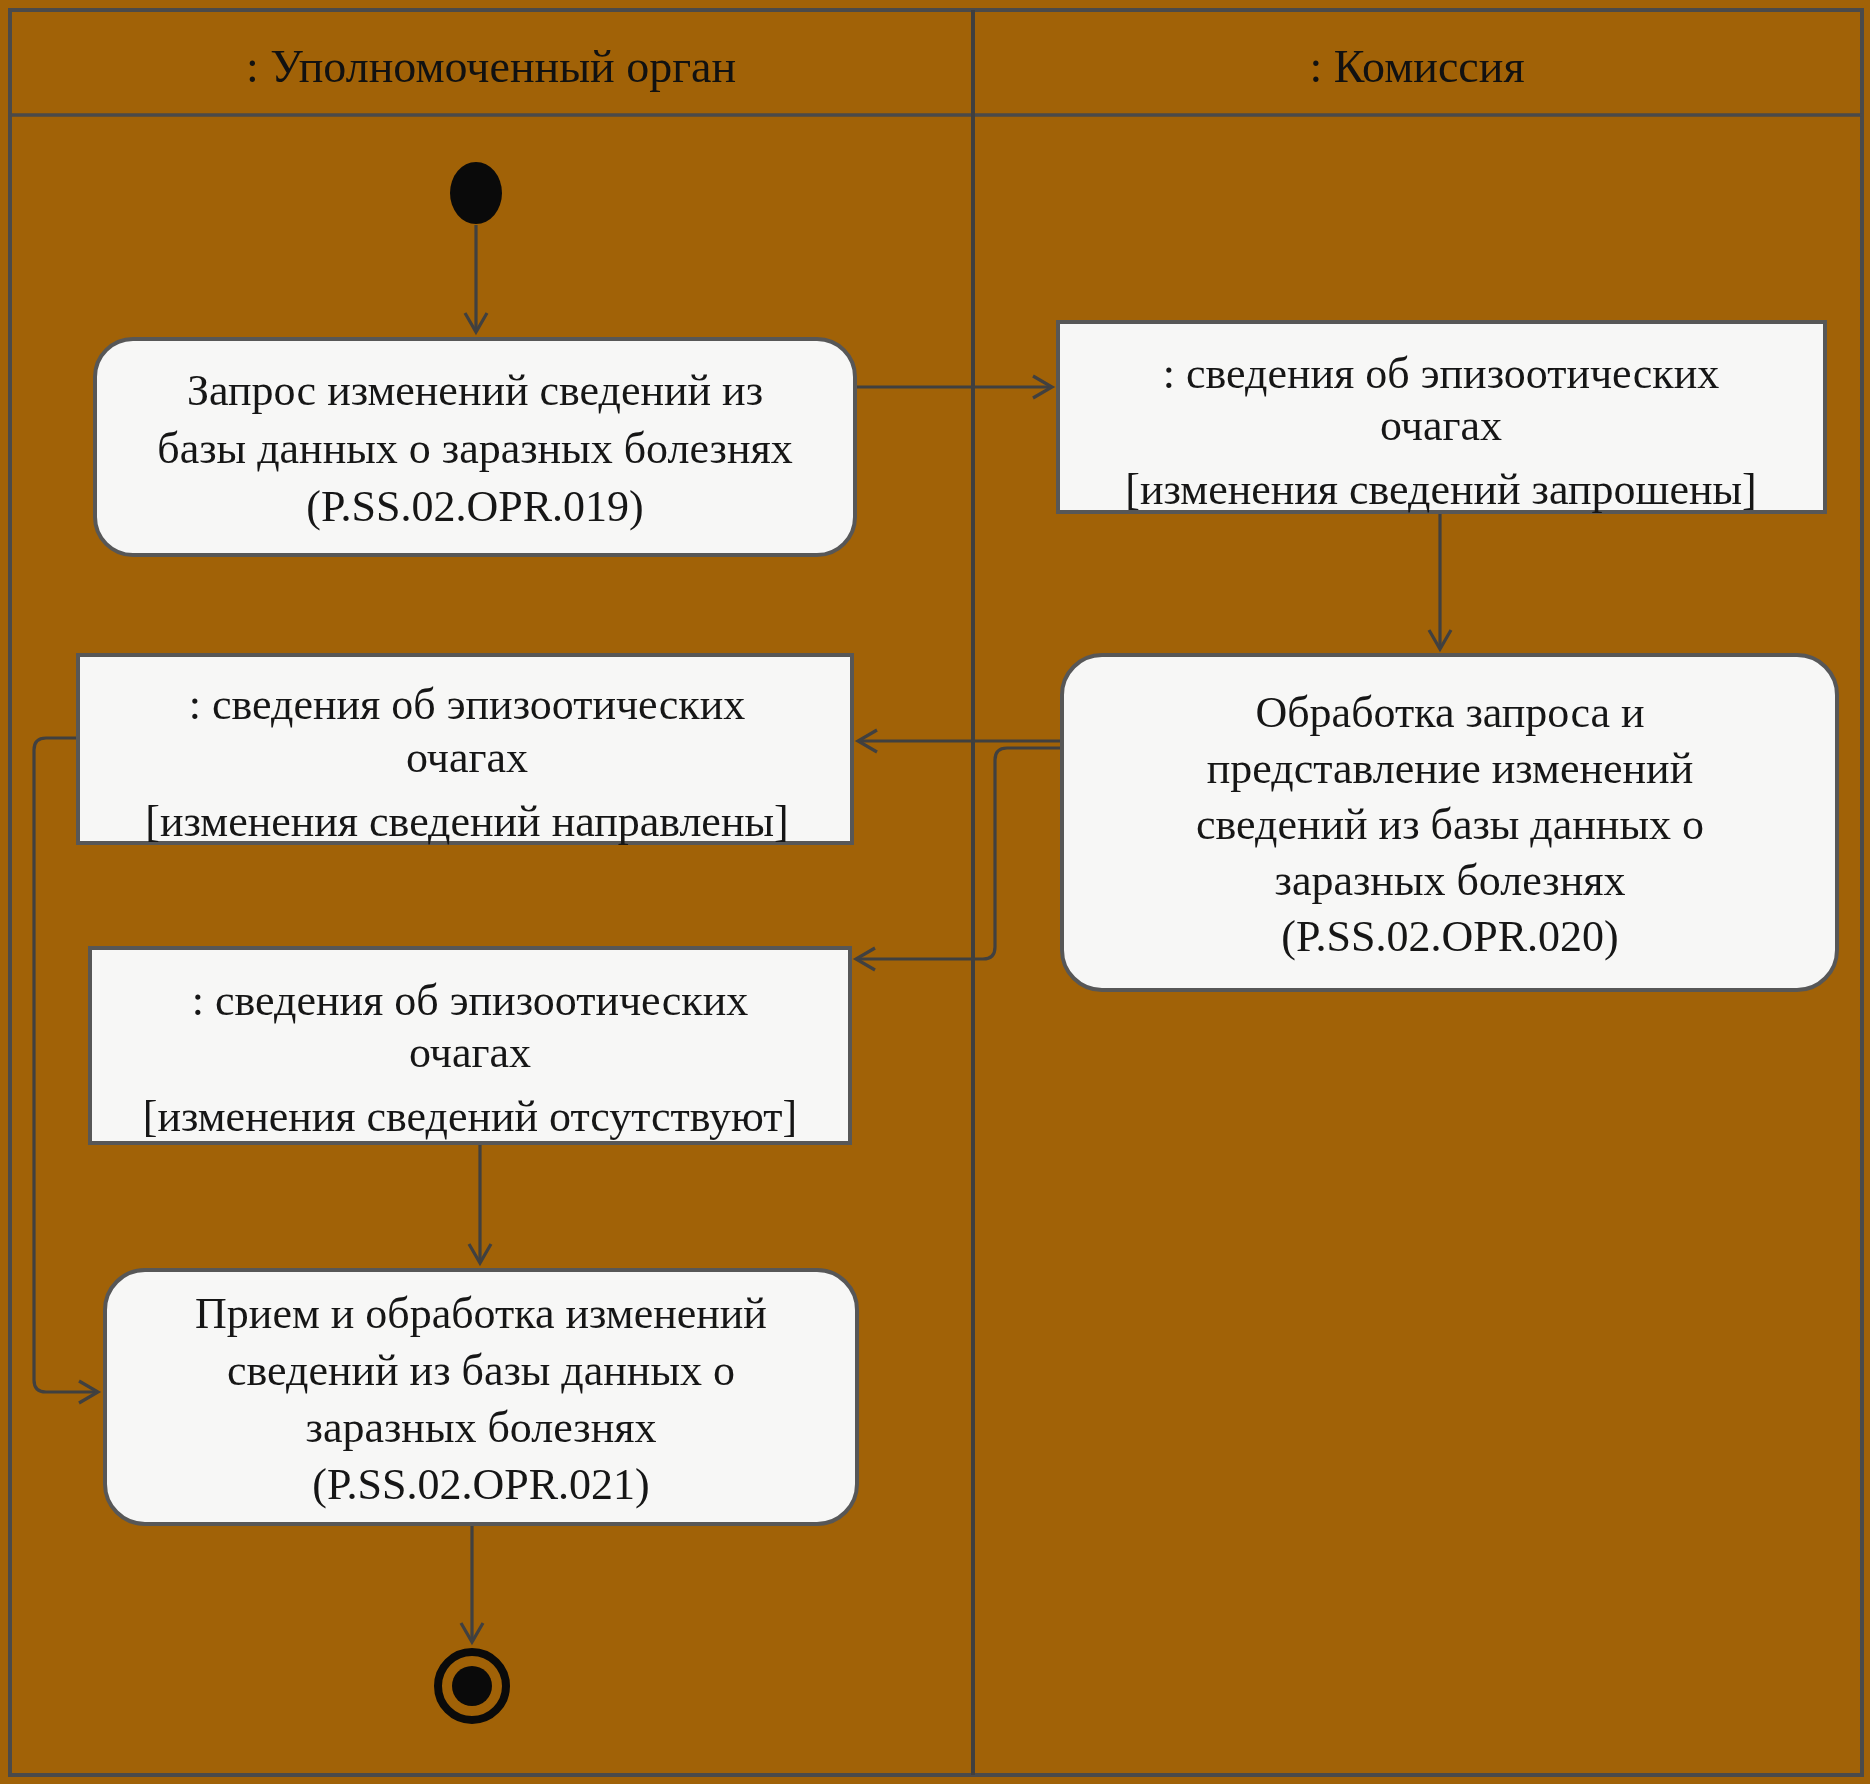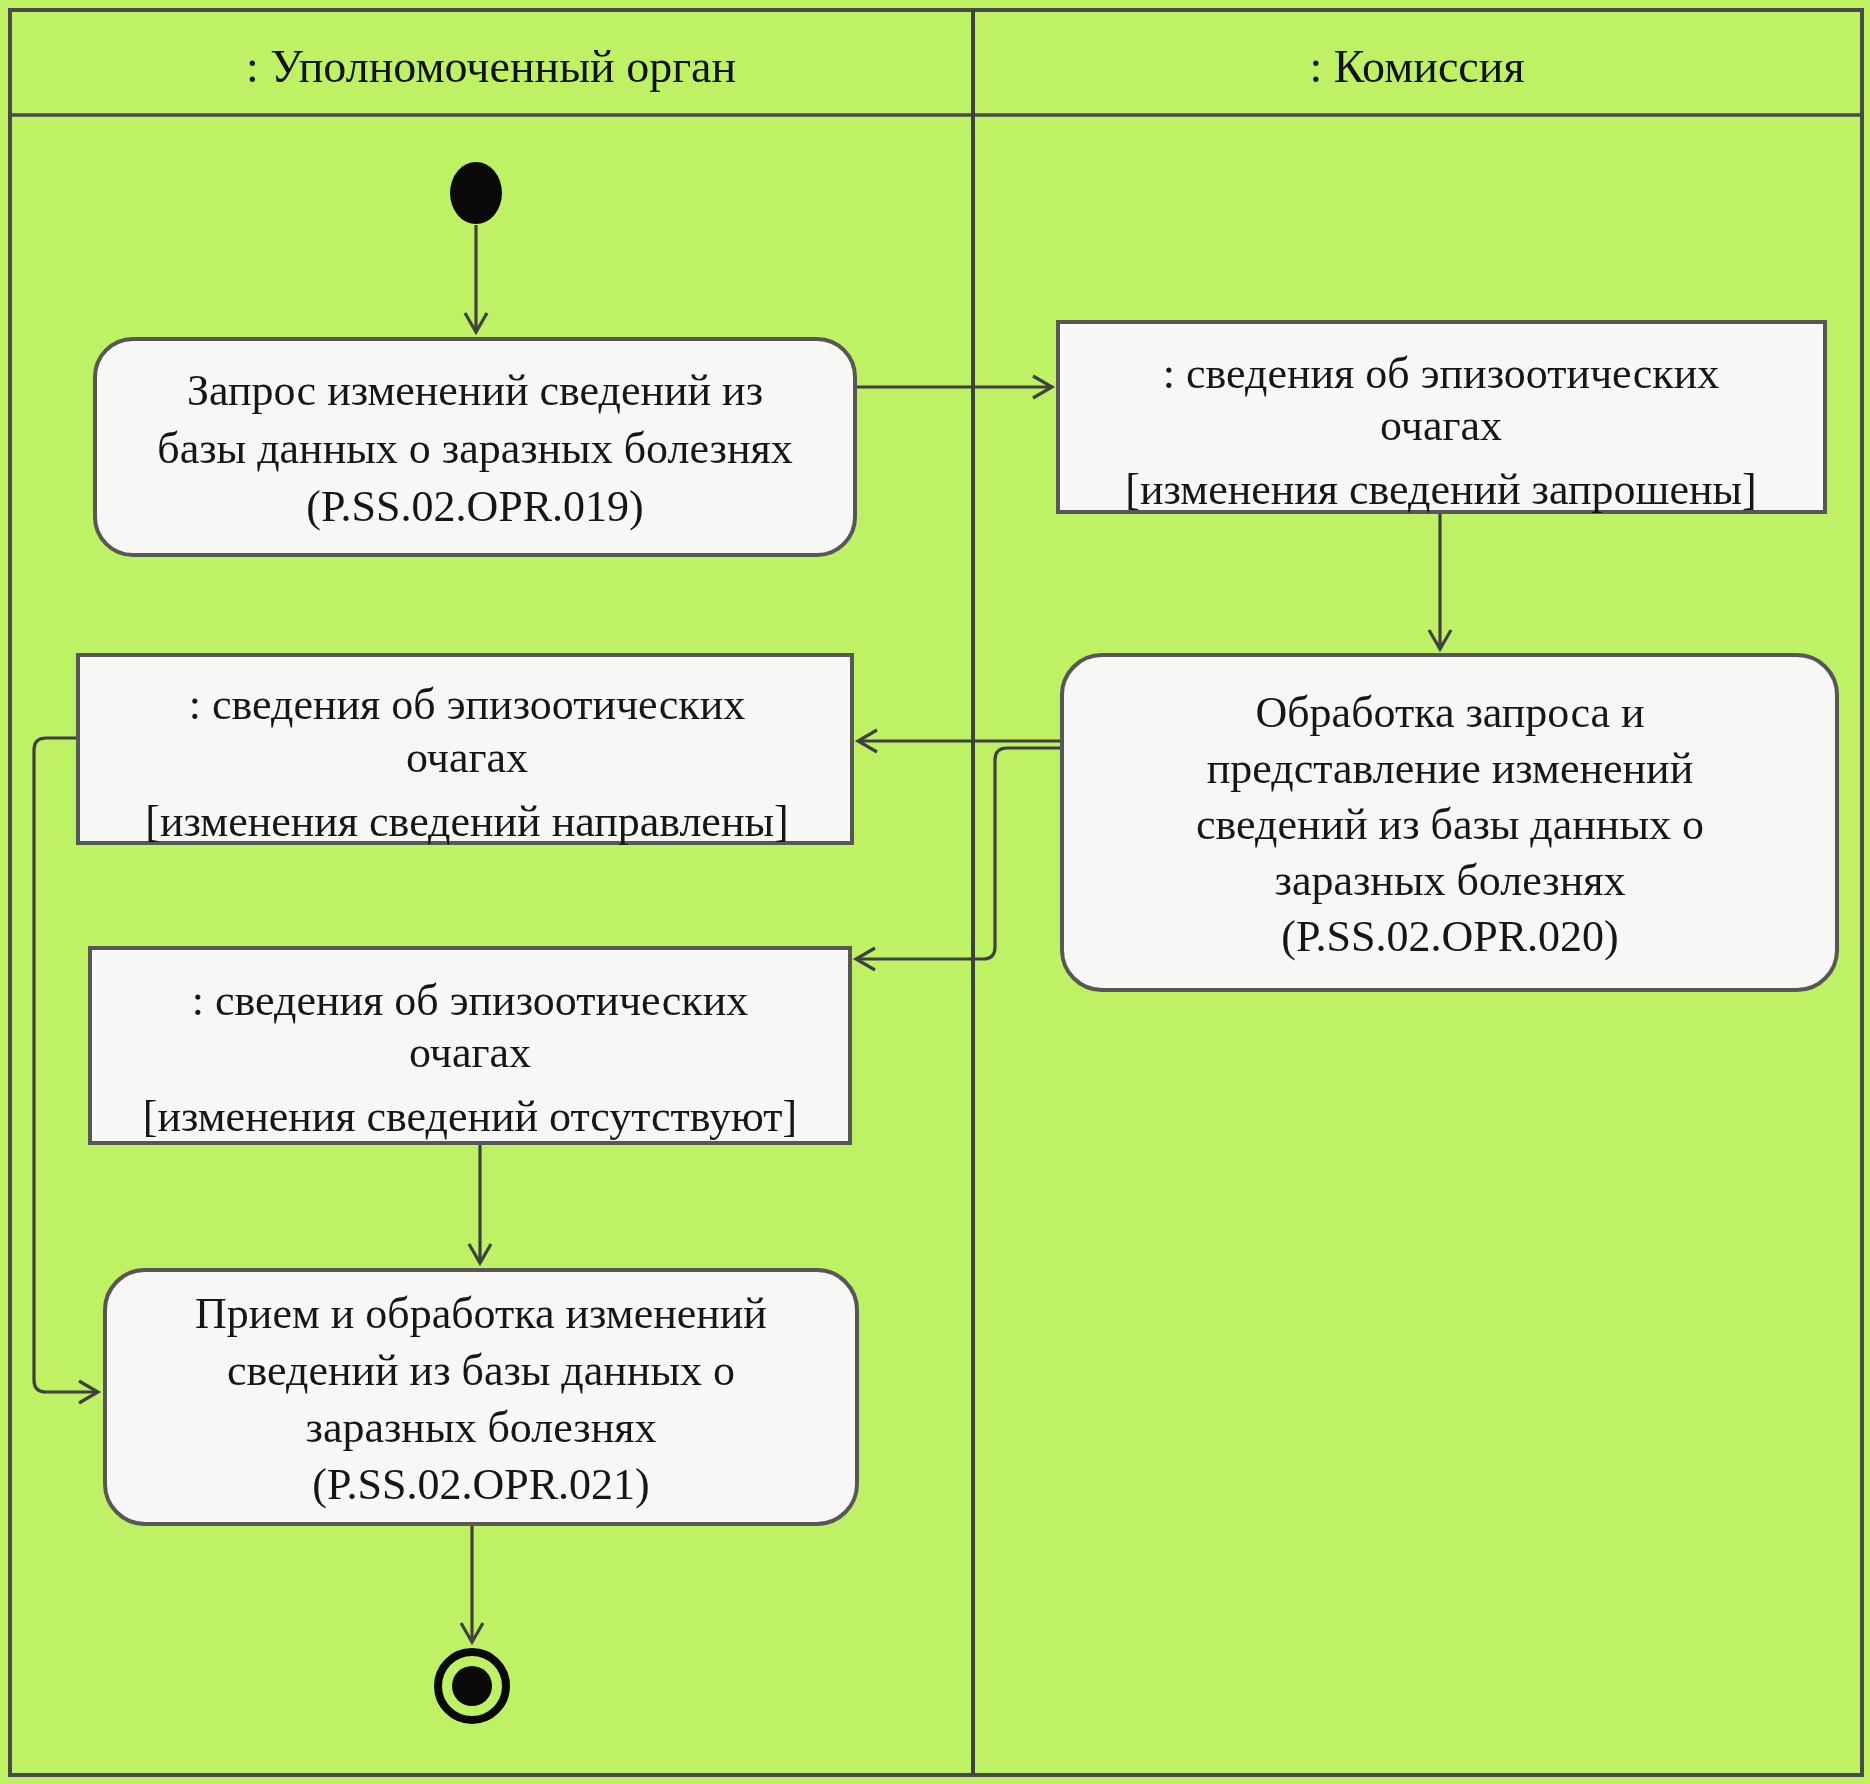": Уполномоченный орган" .page { background: #bef264 -> #a16207 }
